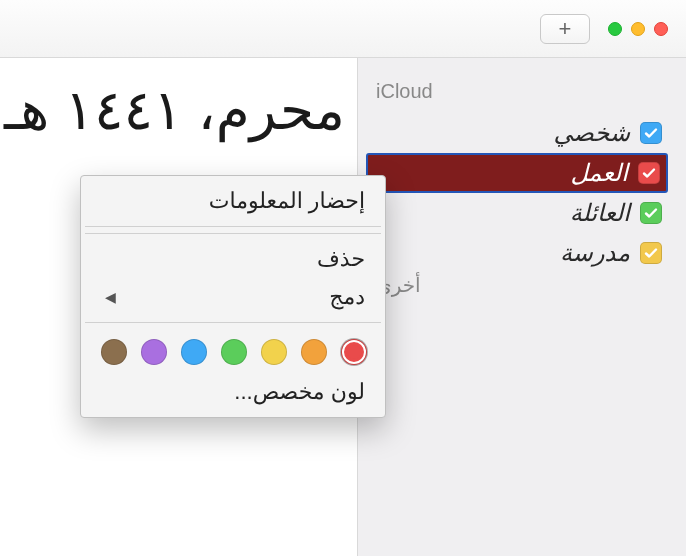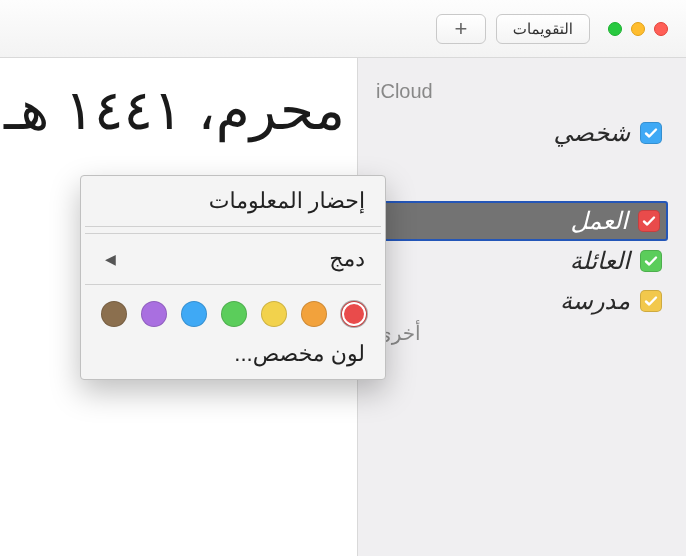"التقويمات" div.toolbar-btn { html: <div>التقويمات</div> -> none }
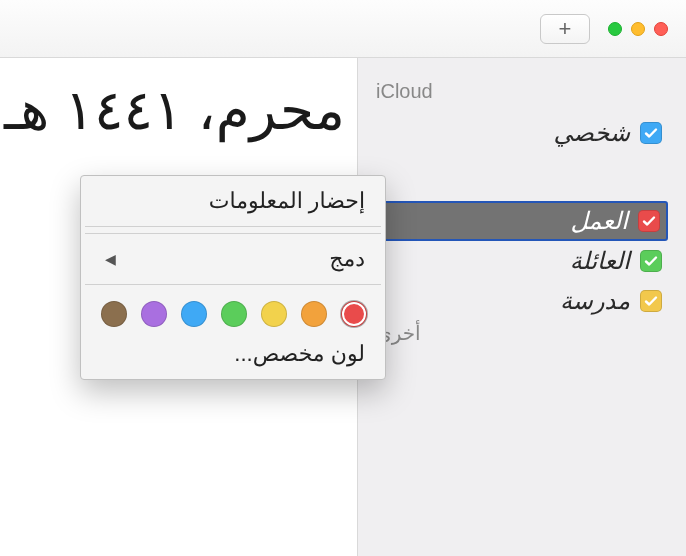"العمل" .cal-item.selected { background: #737373 -> #7f1d1d; margin-top: 48px -> none }
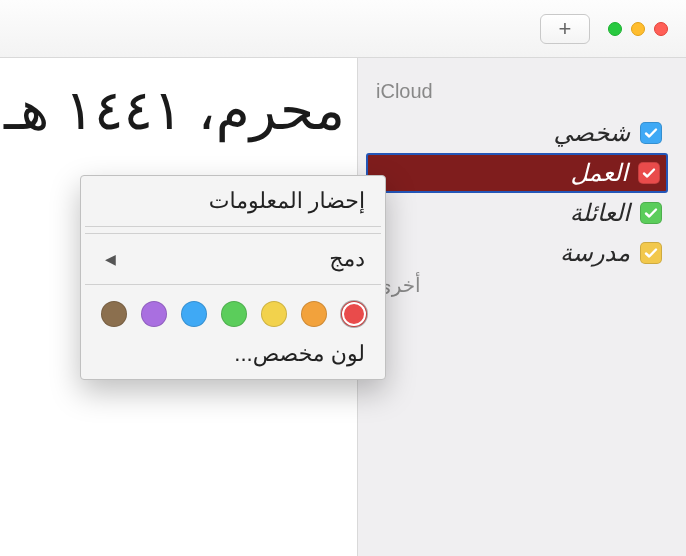"حذف" div.menu-item { html: none -> <div>حذف</div> }
